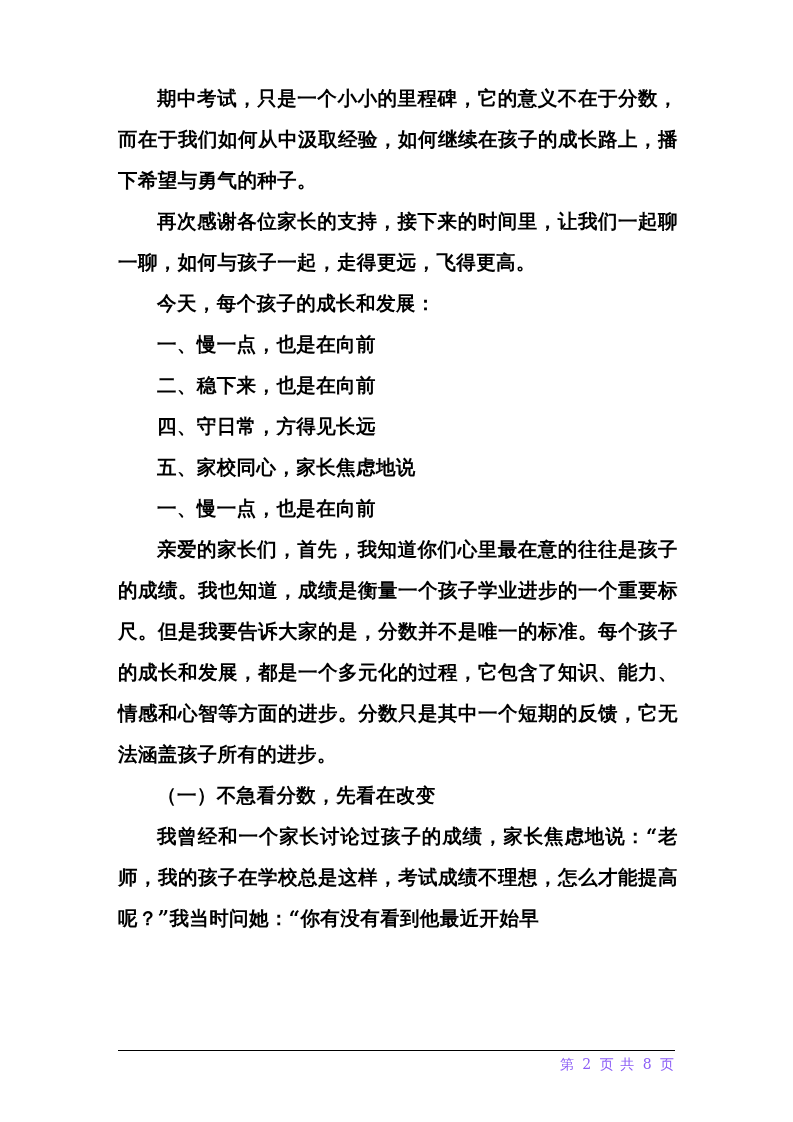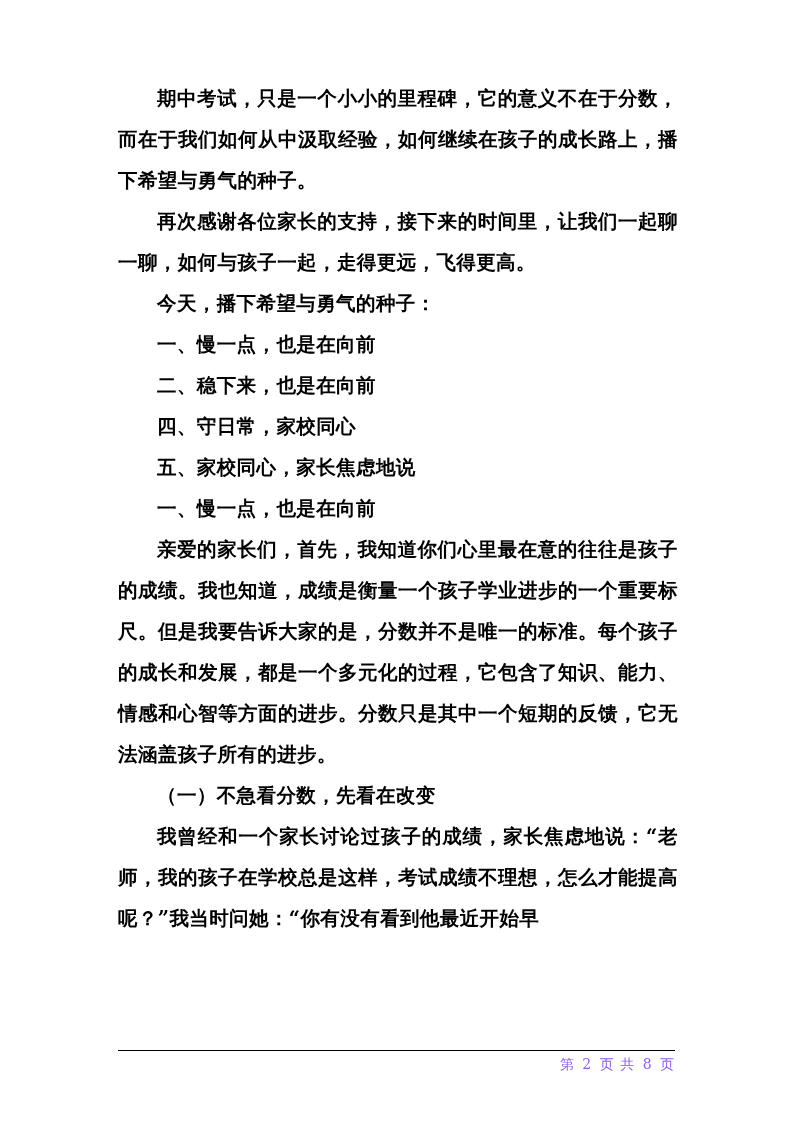"今天，播下希望与勇气的种子：" p.para { text: 播下希望与勇气的种子 -> 每个孩子的成长和发展 }
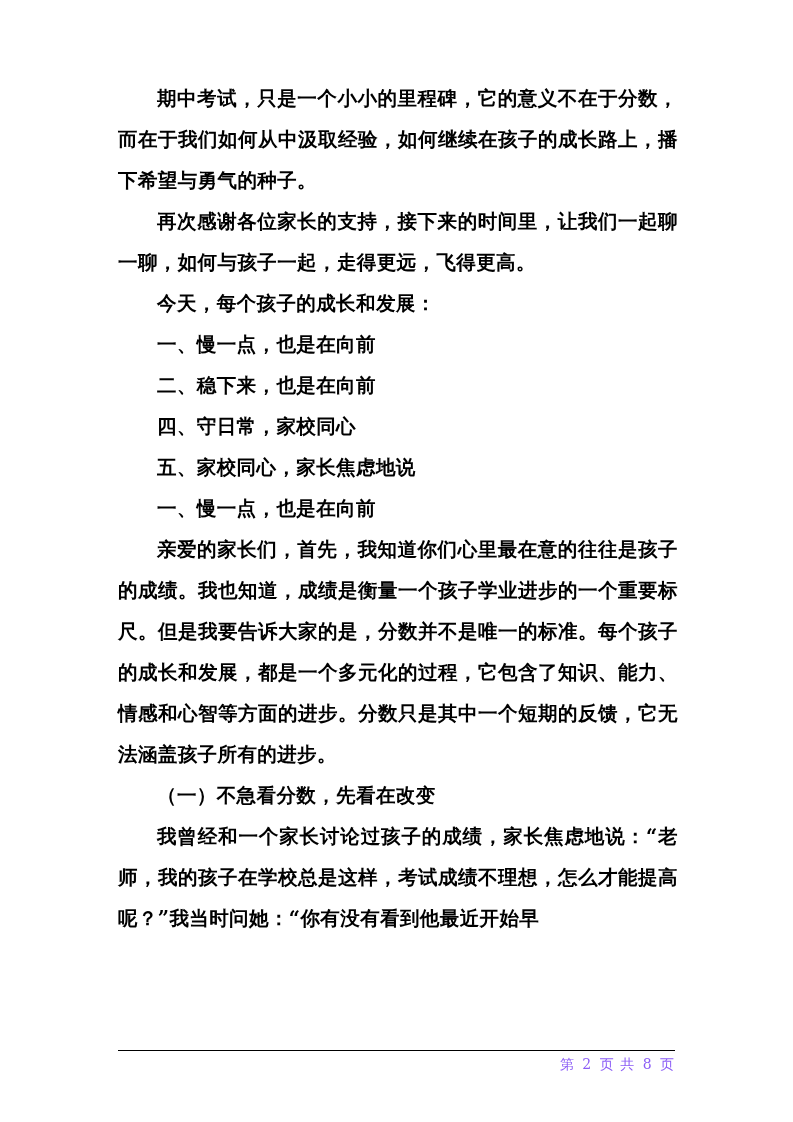"四、守日常，家校同心" p.para { text: 家校同心 -> 方得见长远 }
